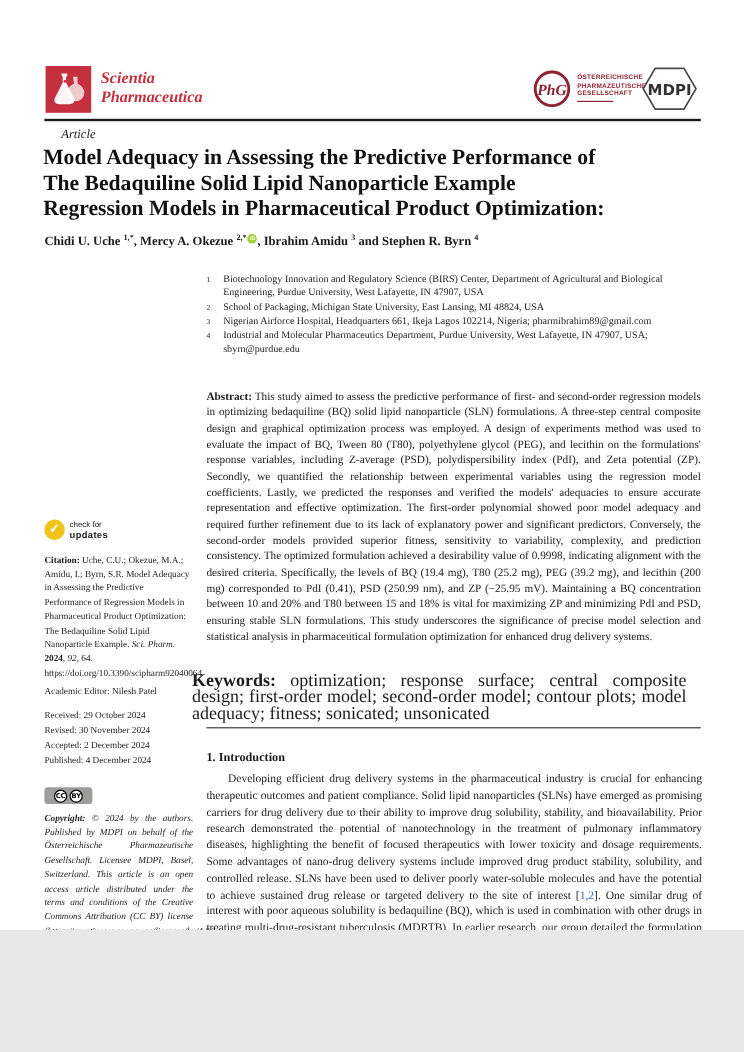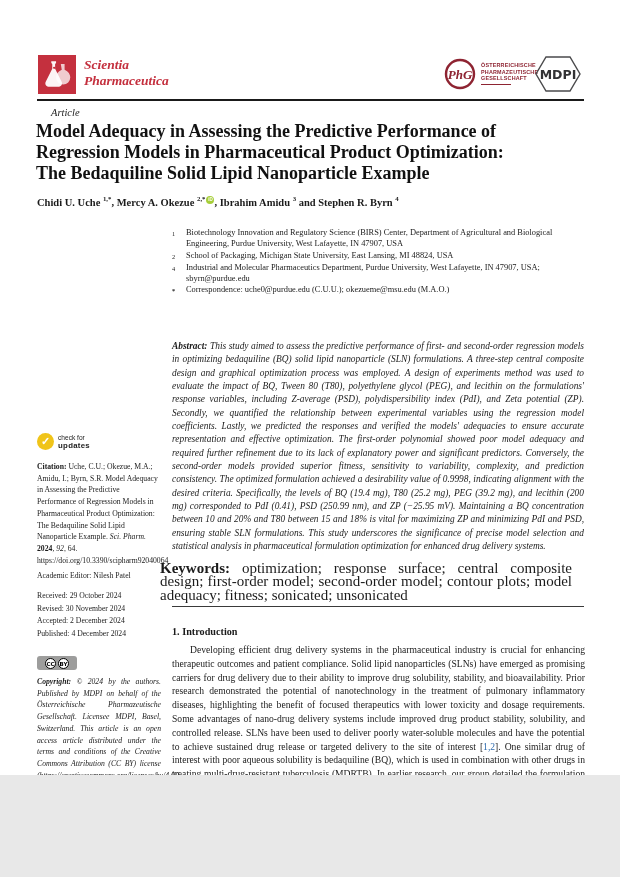"Regression Models in Pharmaceutical" div { order: before "The Bedaquiline Solid Lipid Nanoparticle" -> after "The Bedaquiline Solid Lipid Nanoparticle" }
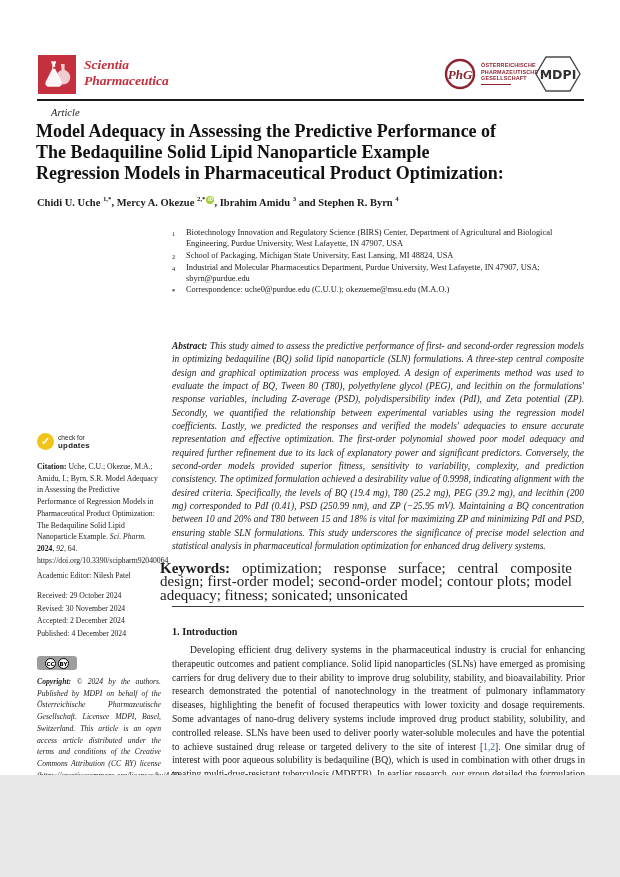"Nigerian Airforce Hospital, Headquarters" div.affil-row { html: none -> <div> <span>3</span> <span>Nigerian Airforce Hospital, Headquarters 661, Ikeja Lagos 102214, Nigeria; pharmibrahim89@gmail.com</span> </div> }
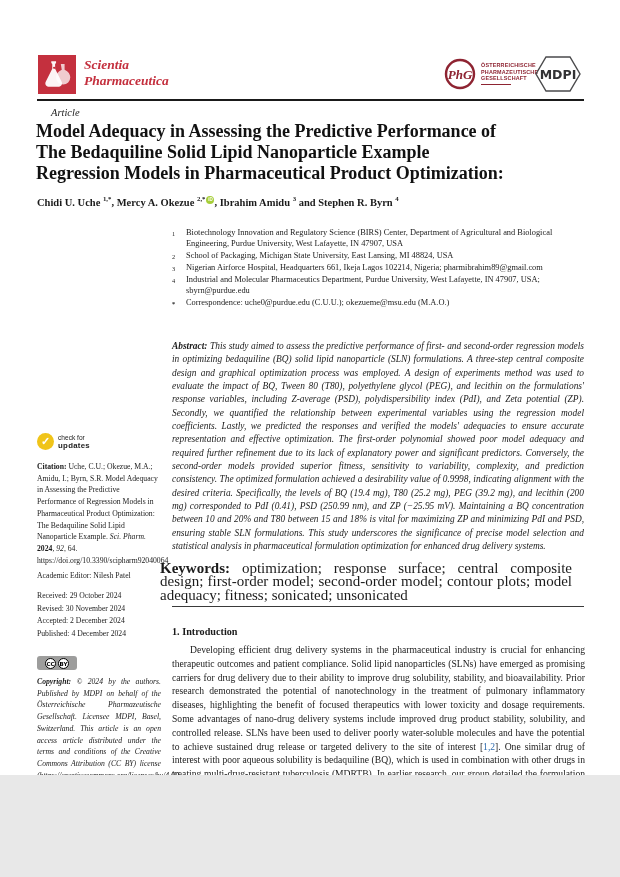"Correspondence: uche0@purdue.edu" div.affil-row { html: <div> <span>*</span> <span>Correspondence: uche0@purdue.edu (C.U.U.); okezueme@msu.edu (M.A.O.)</span> </div> -> none }
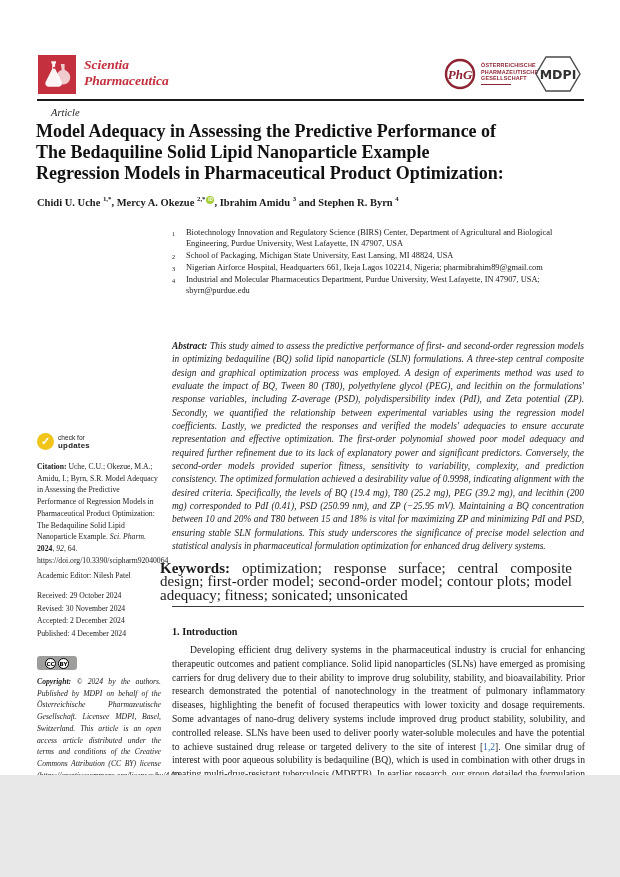"Abstract: This study aimed to" .abstract { font-style: italic -> none; top: 340px -> 325px }
